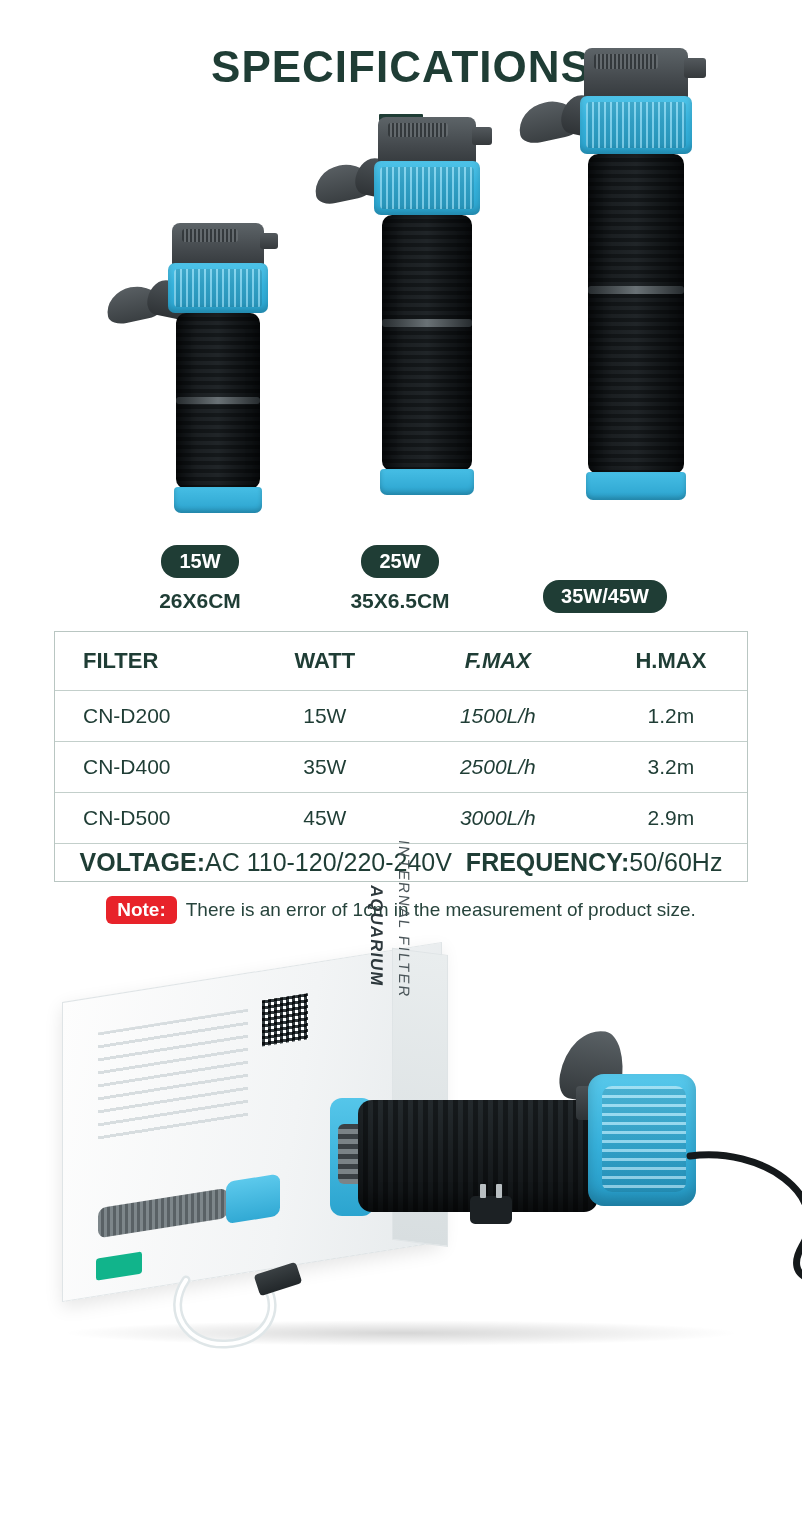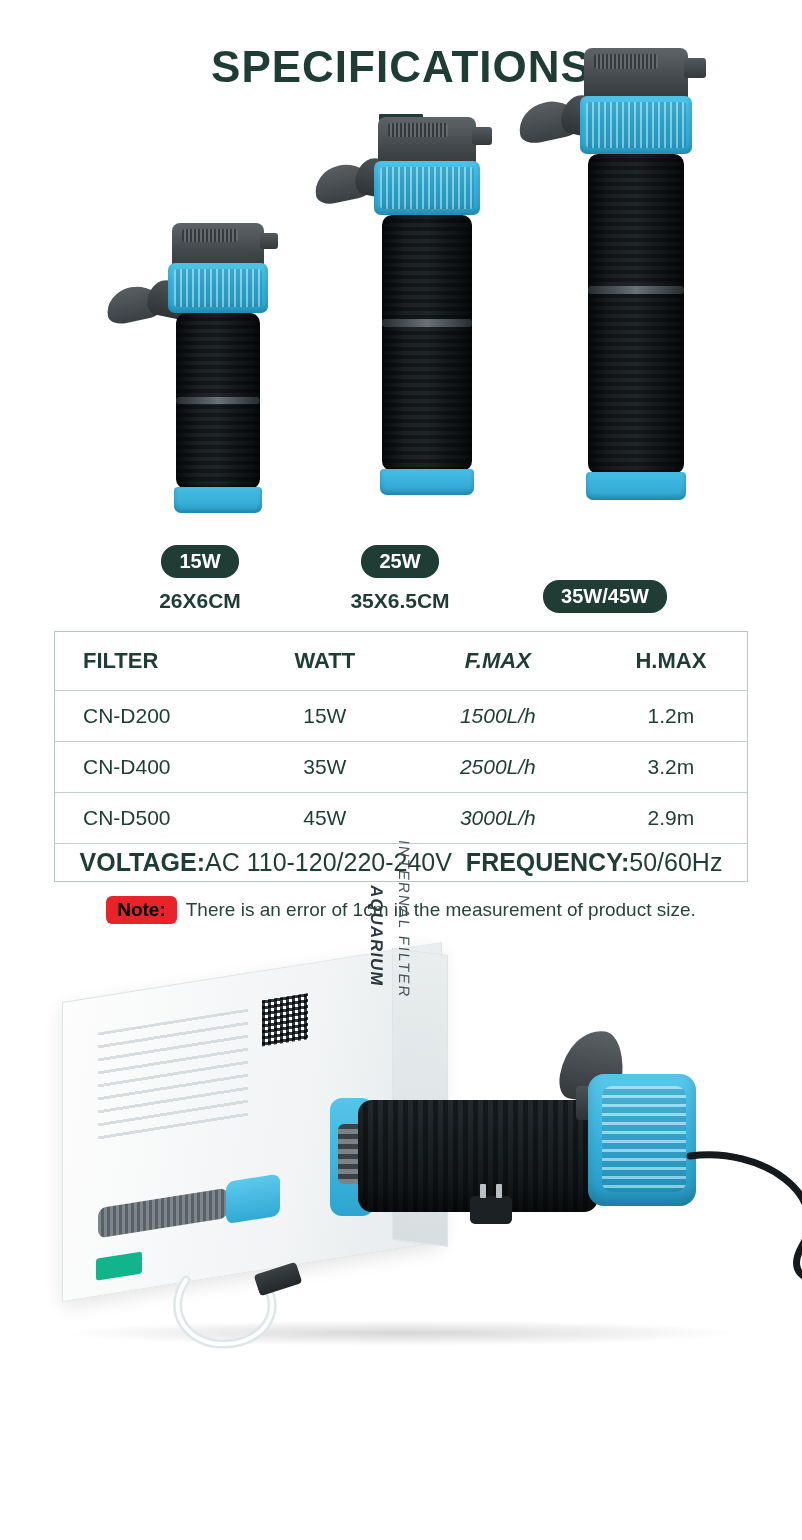"Note:" .note-badge { color: #000000 -> #ffffff }
